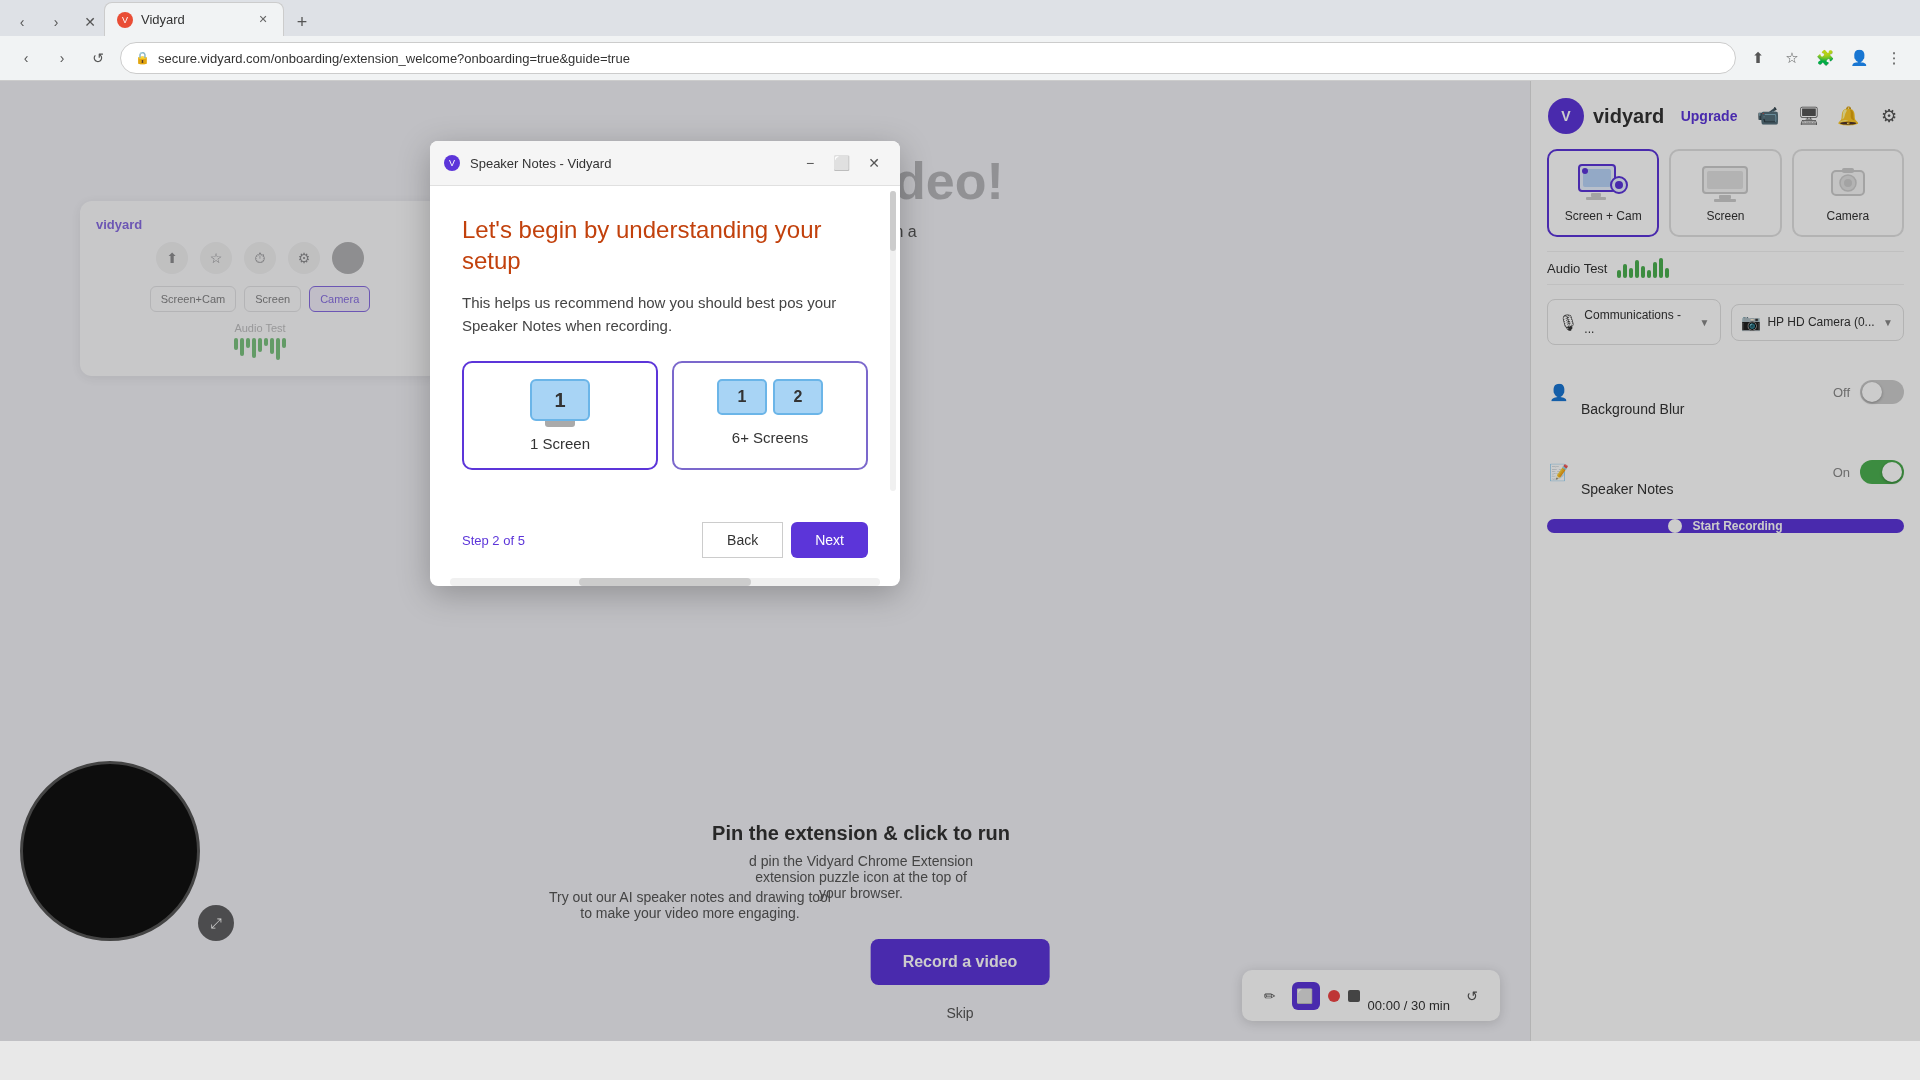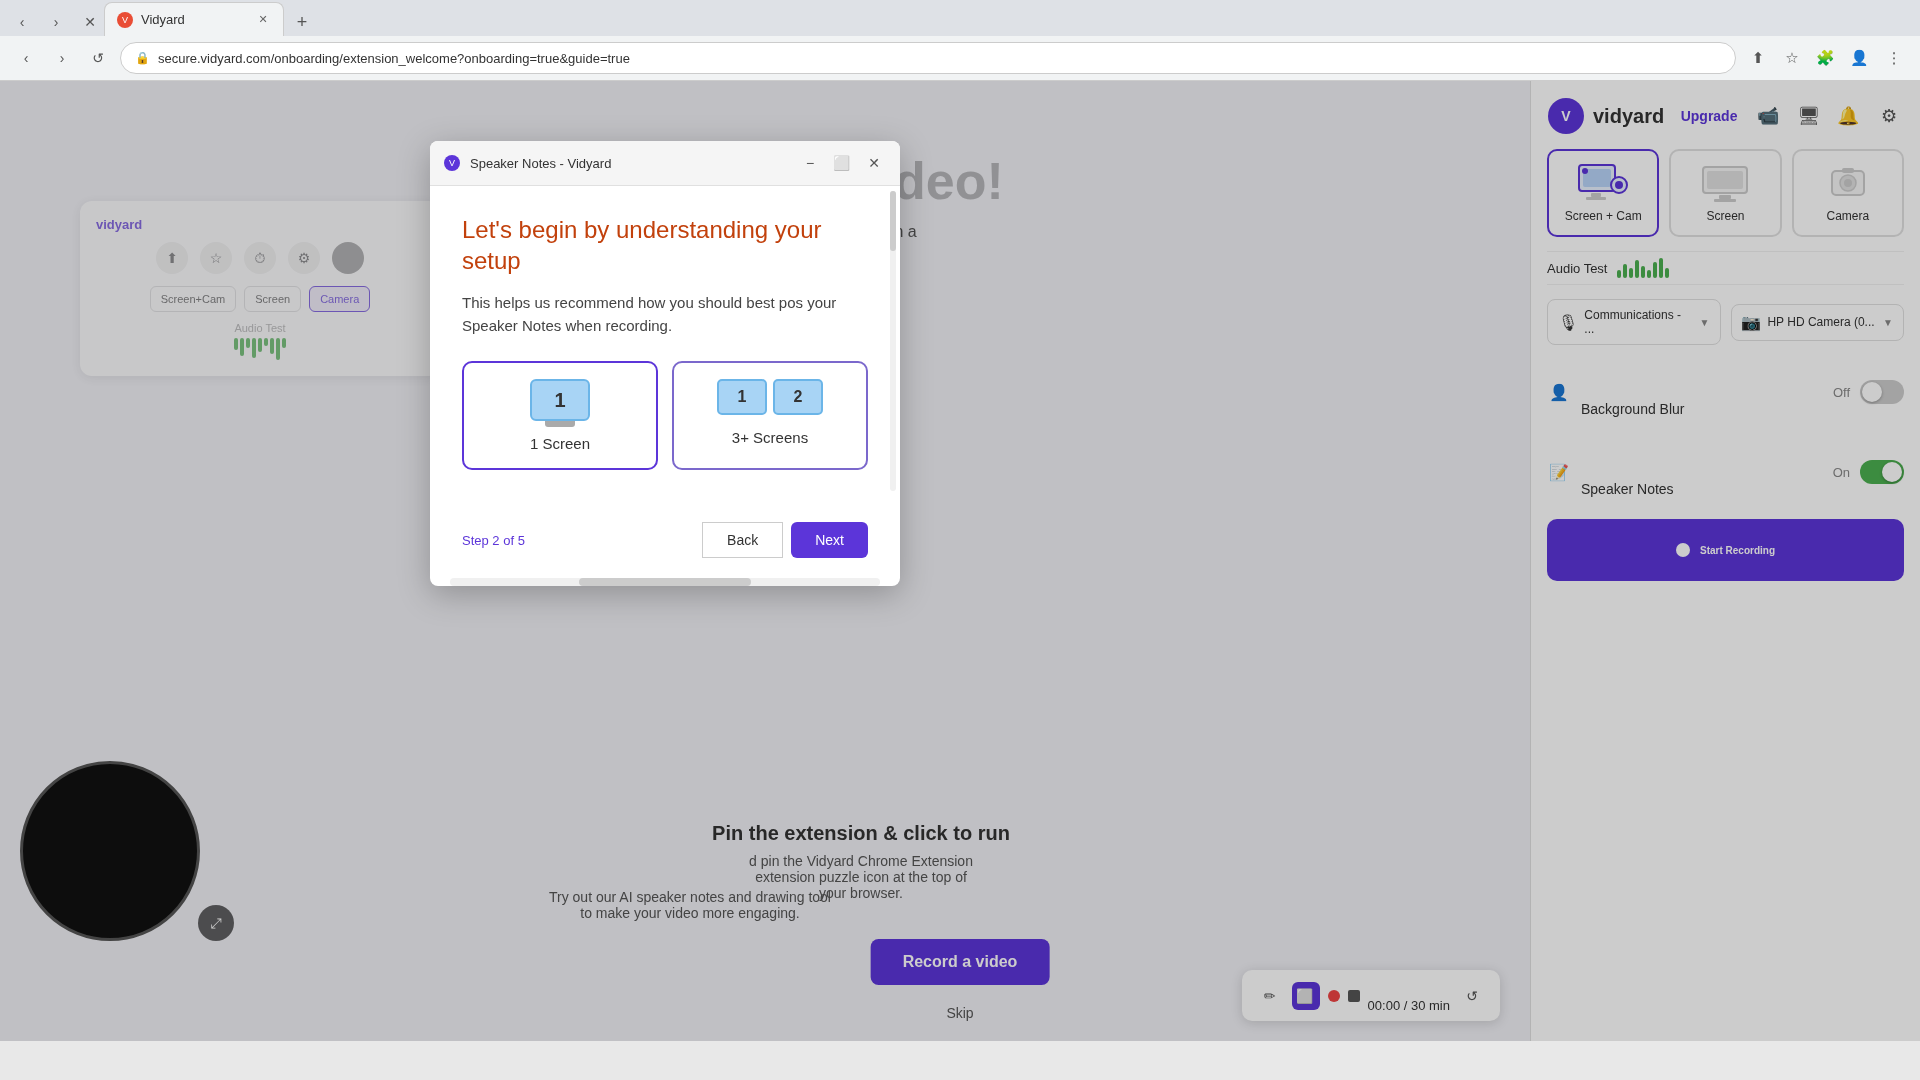"3+ Screens" span.screen-option-label { text: 3+ -> 6+ }
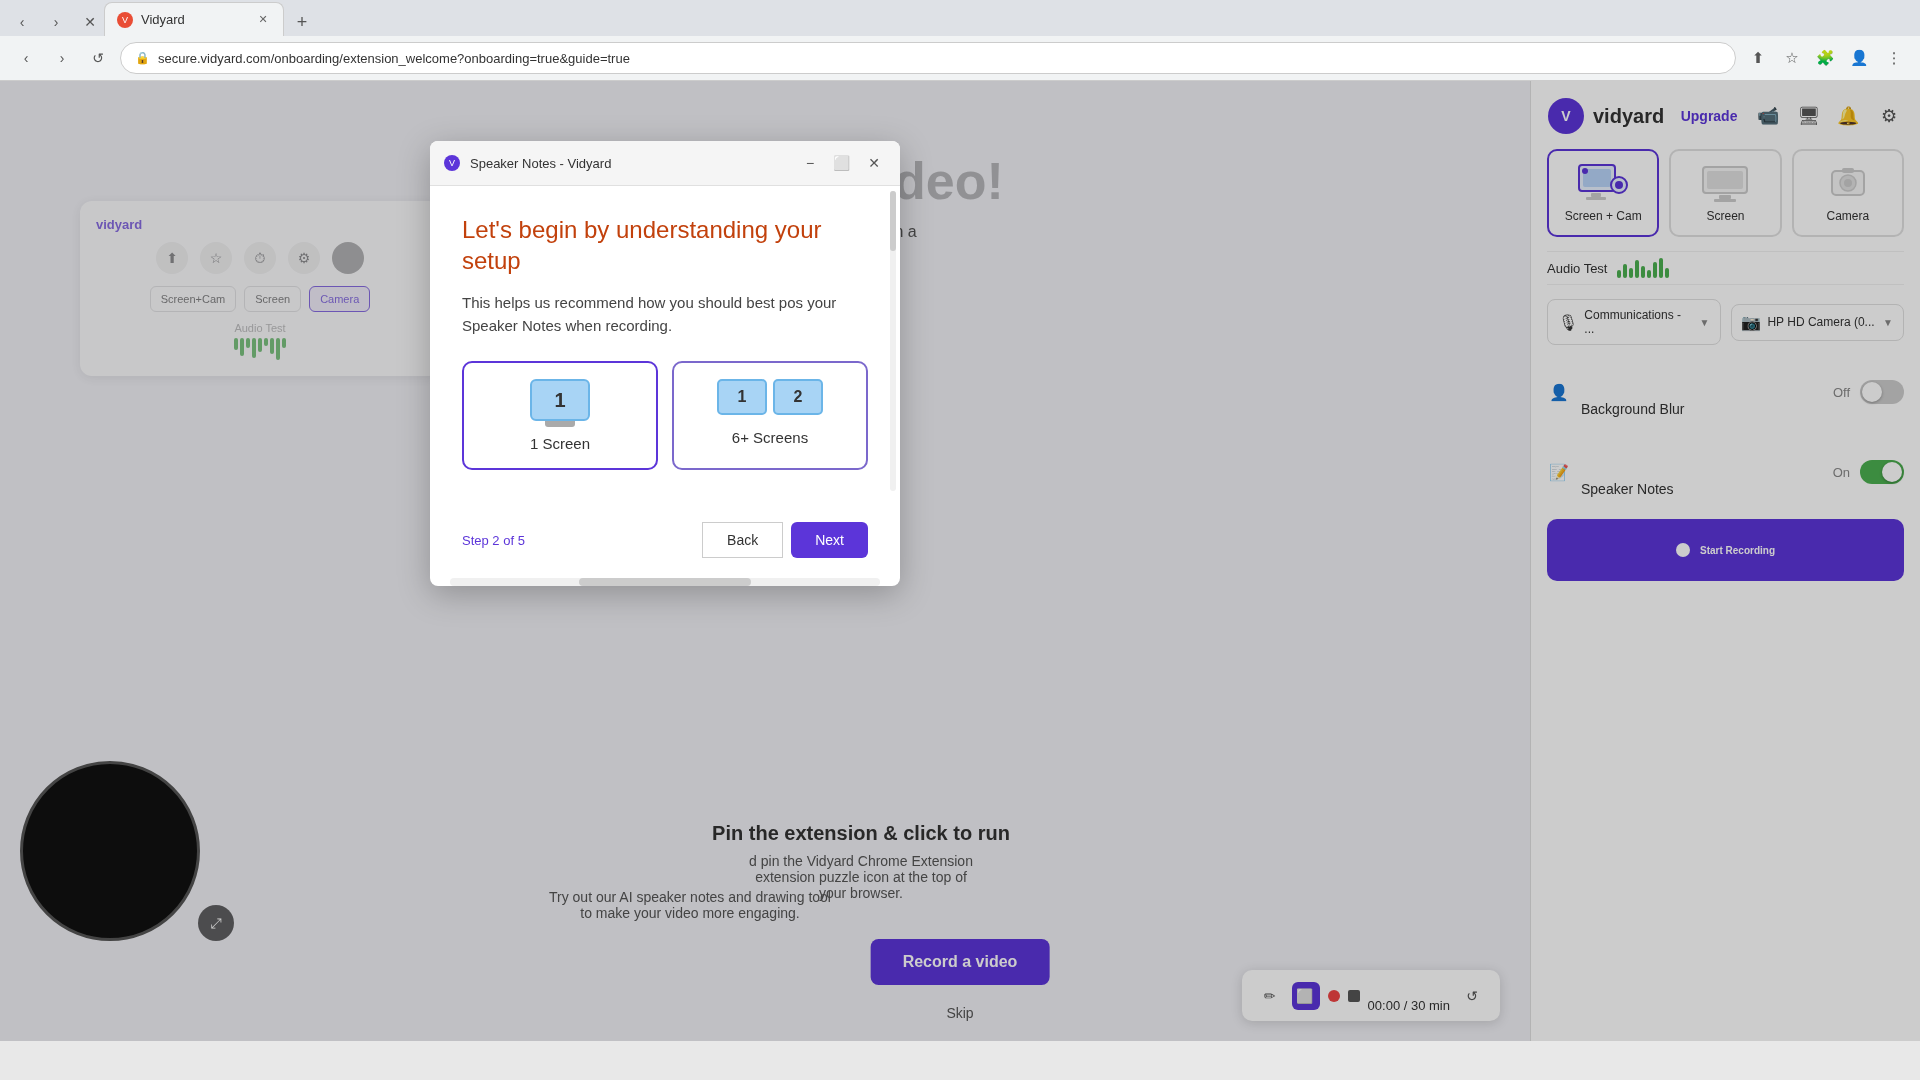"Start Recording" .start-recording-btn { font-size: 10px -> 12px; padding: 24px -> 0 }
